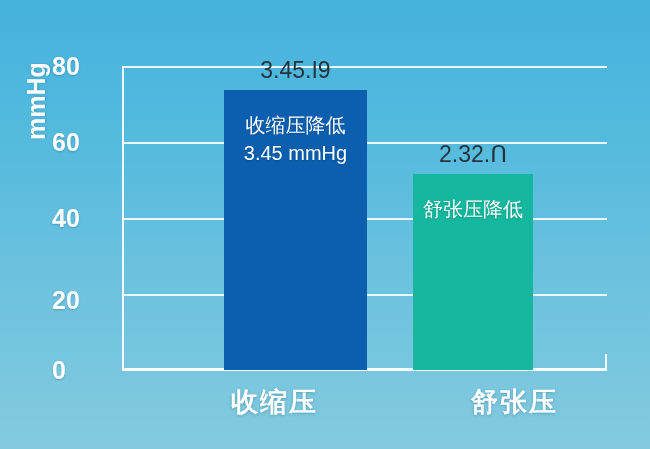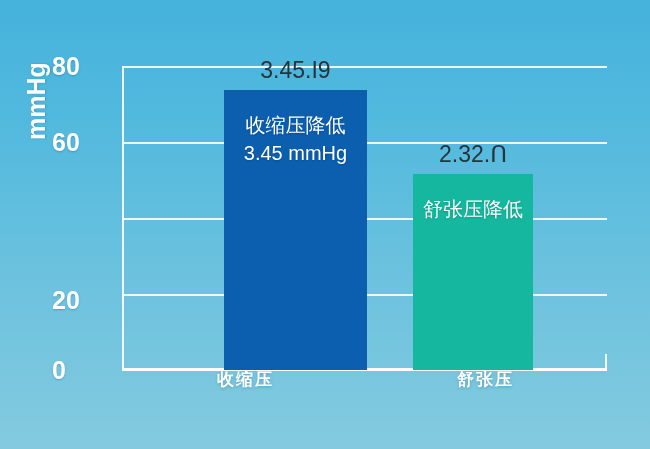"40" div.y-tick { html: none -> <div>40</div> }
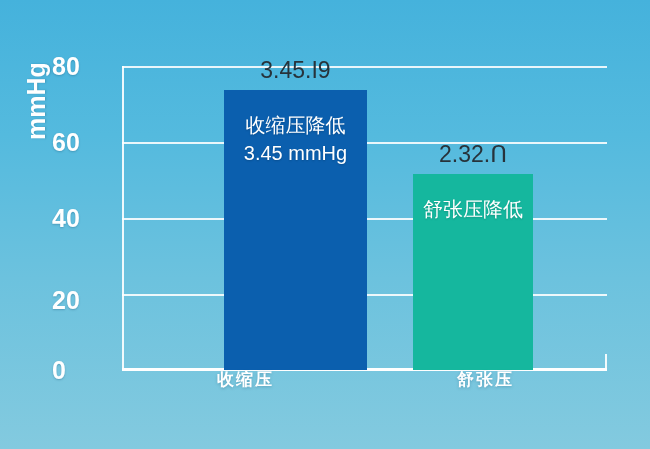"收缩压" .cat-label { font-size: 17px -> 27px; text-align: center -> right; top: 368px -> 384px }
